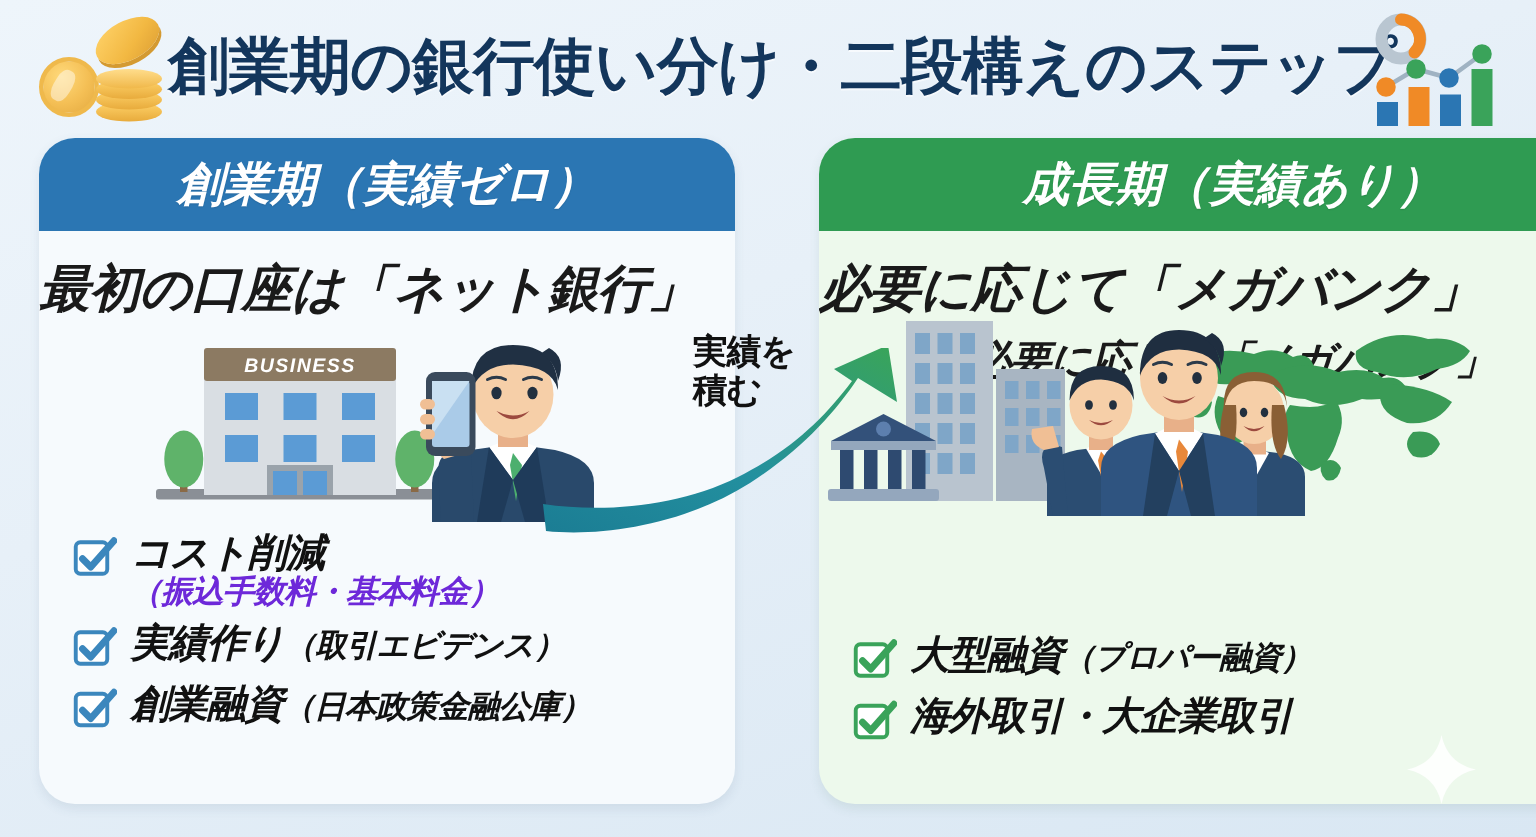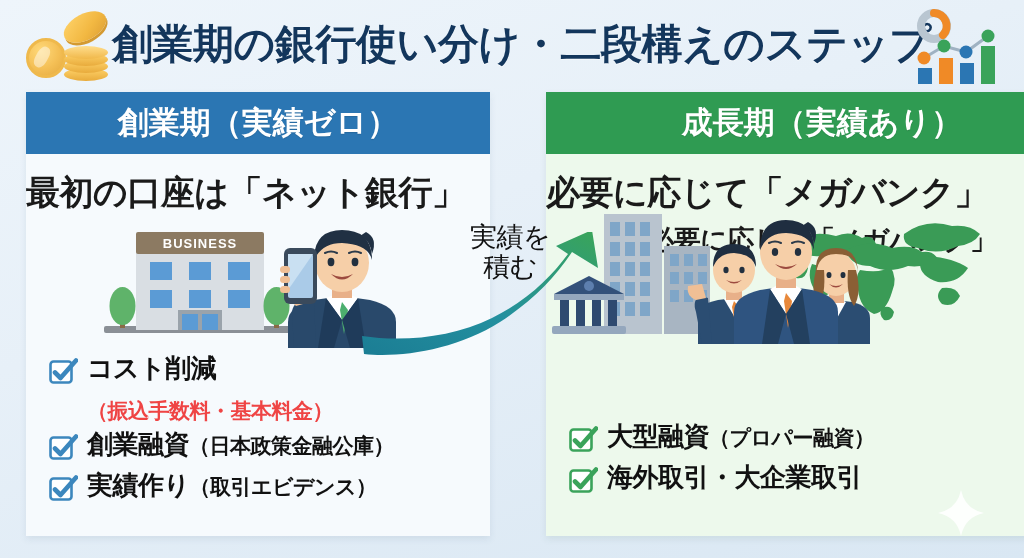"創業期（実績ゼロ）" .panel { border-radius: 0 -> 24px; font-style: none -> italic }
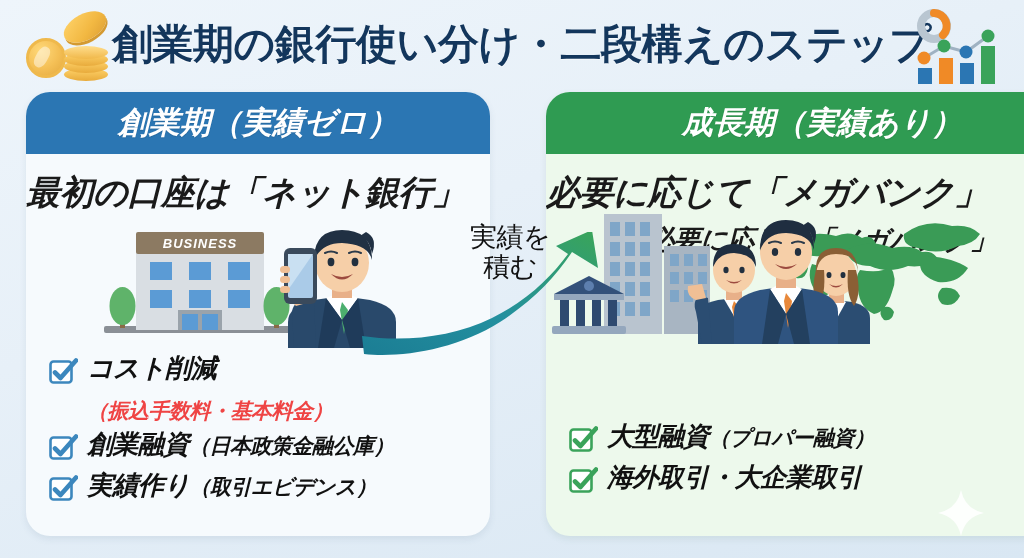"実績を" .arrow-label { font-size: 27px -> 23px; font-weight: normal -> bold; text-align: center -> none }
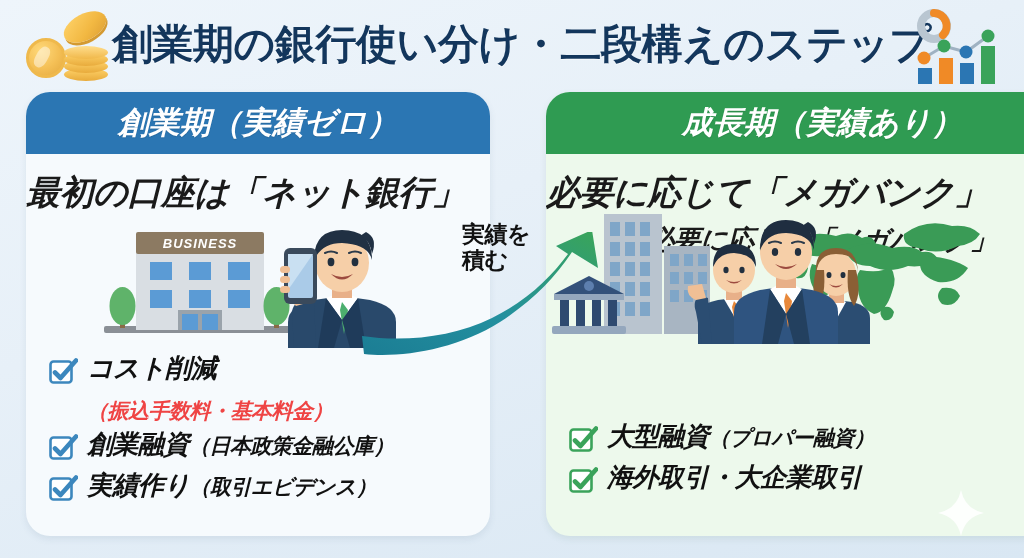"（振込手数料・基本料金）" .b-sub { color: #ef4444 -> #6d28d9; margin-top: 18px -> 2px }
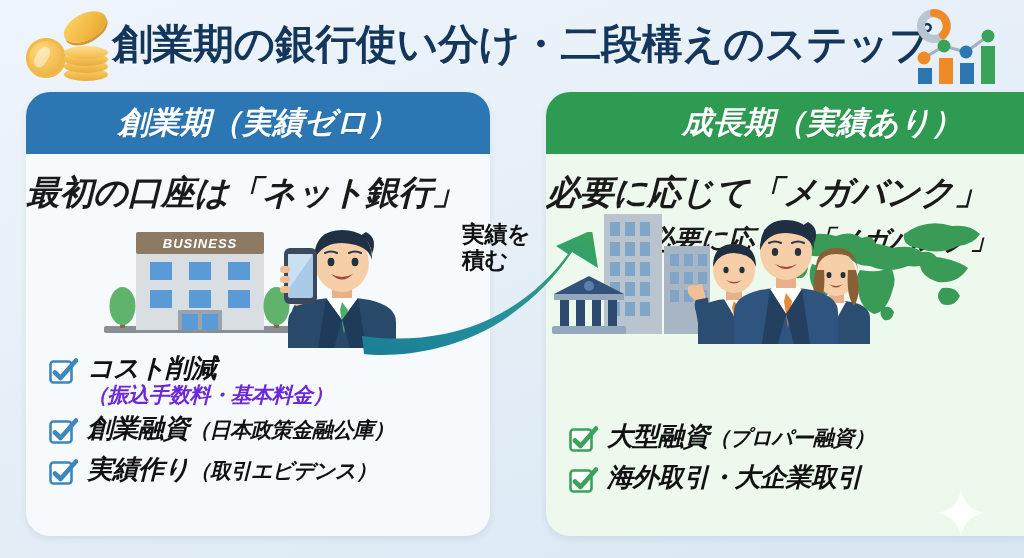"創業融資（日本政策金融公庫）" div.bullet { order: before "実績作り（取引エビデンス）" -> after "実績作り（取引エビデンス）" }
